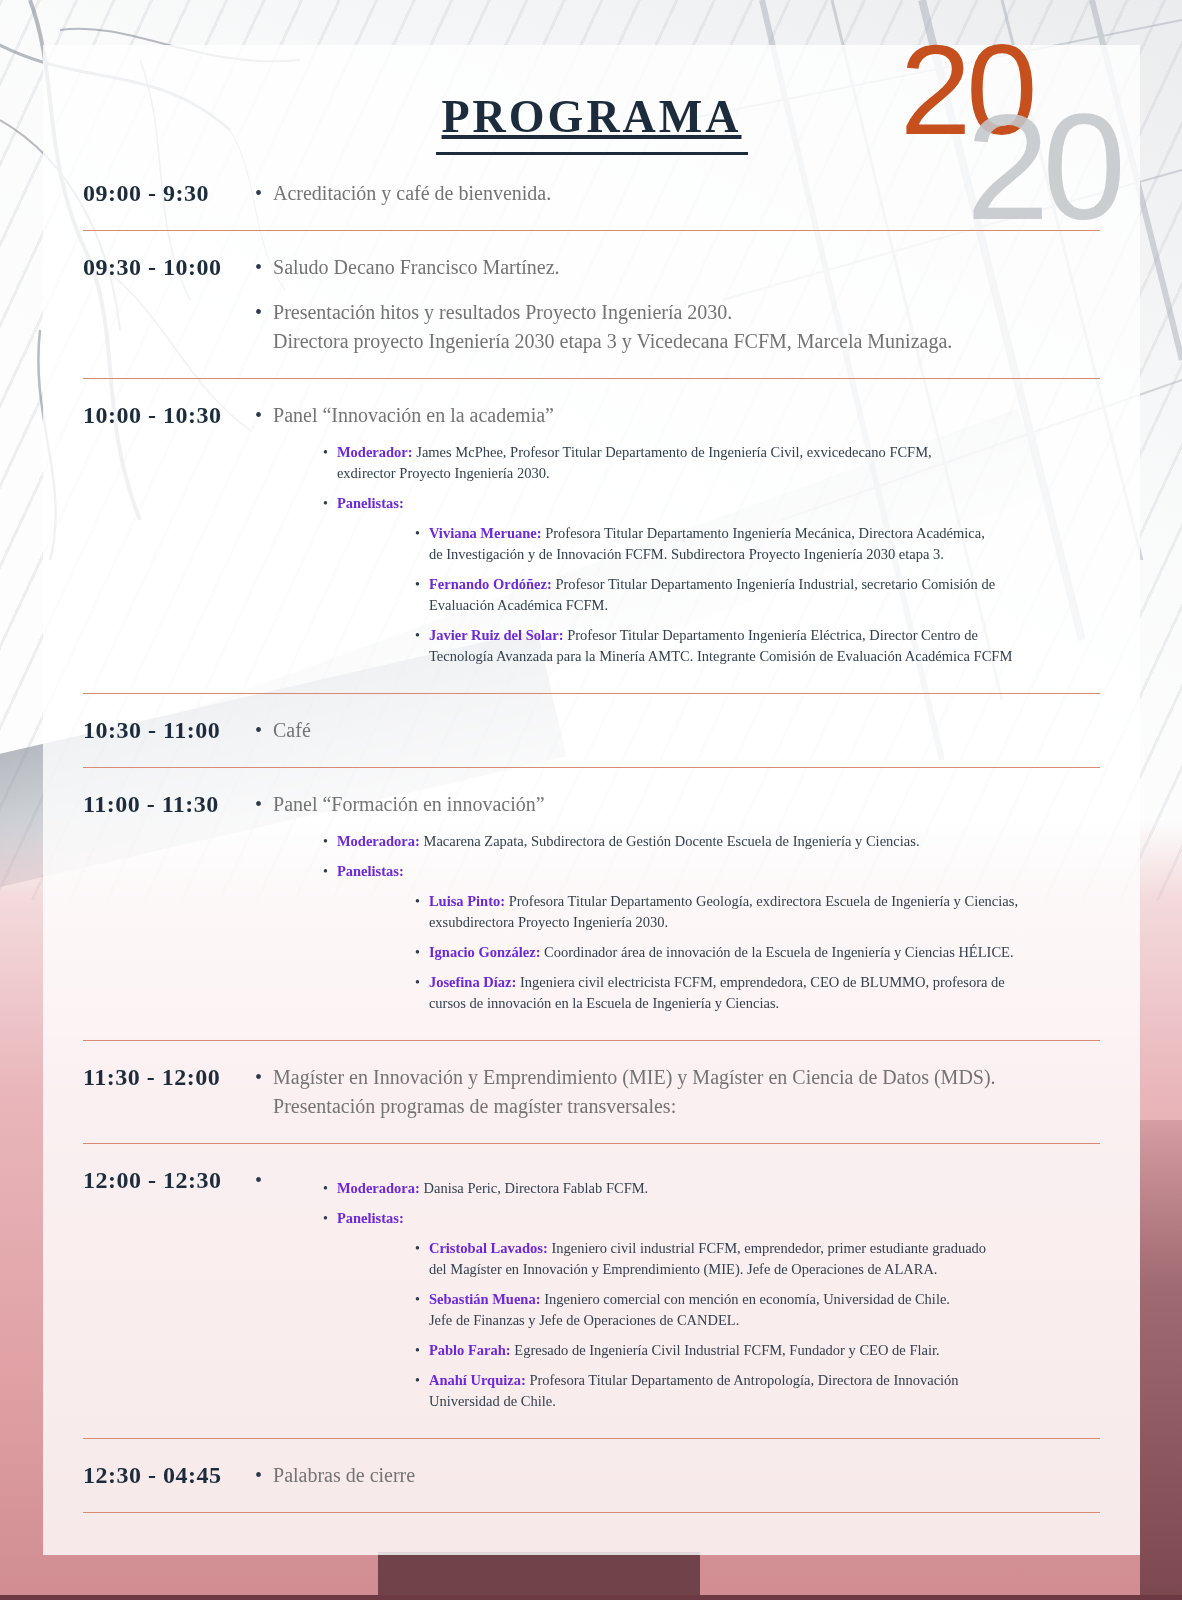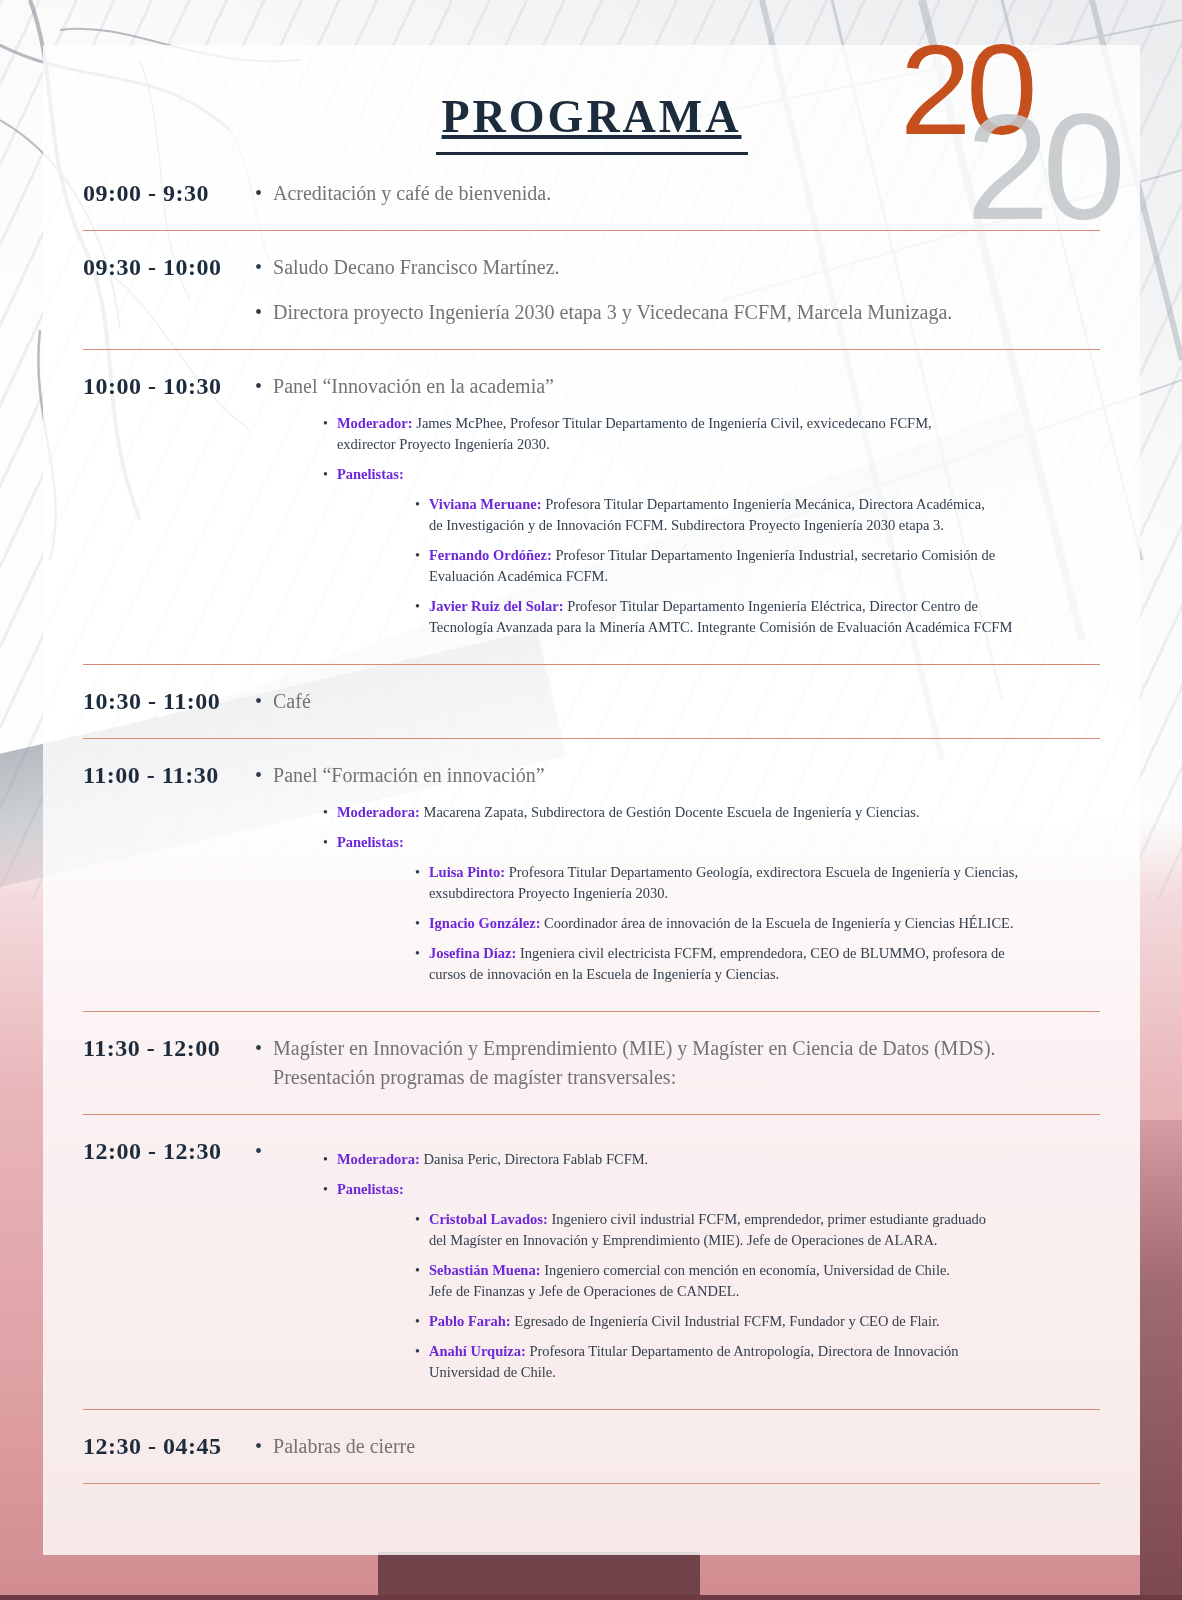"Presentación hitos y resultados Proyecto" div.line { html: none -> <div>Presentación hitos y resultados Proyecto Ingeniería 2030.</div> }
